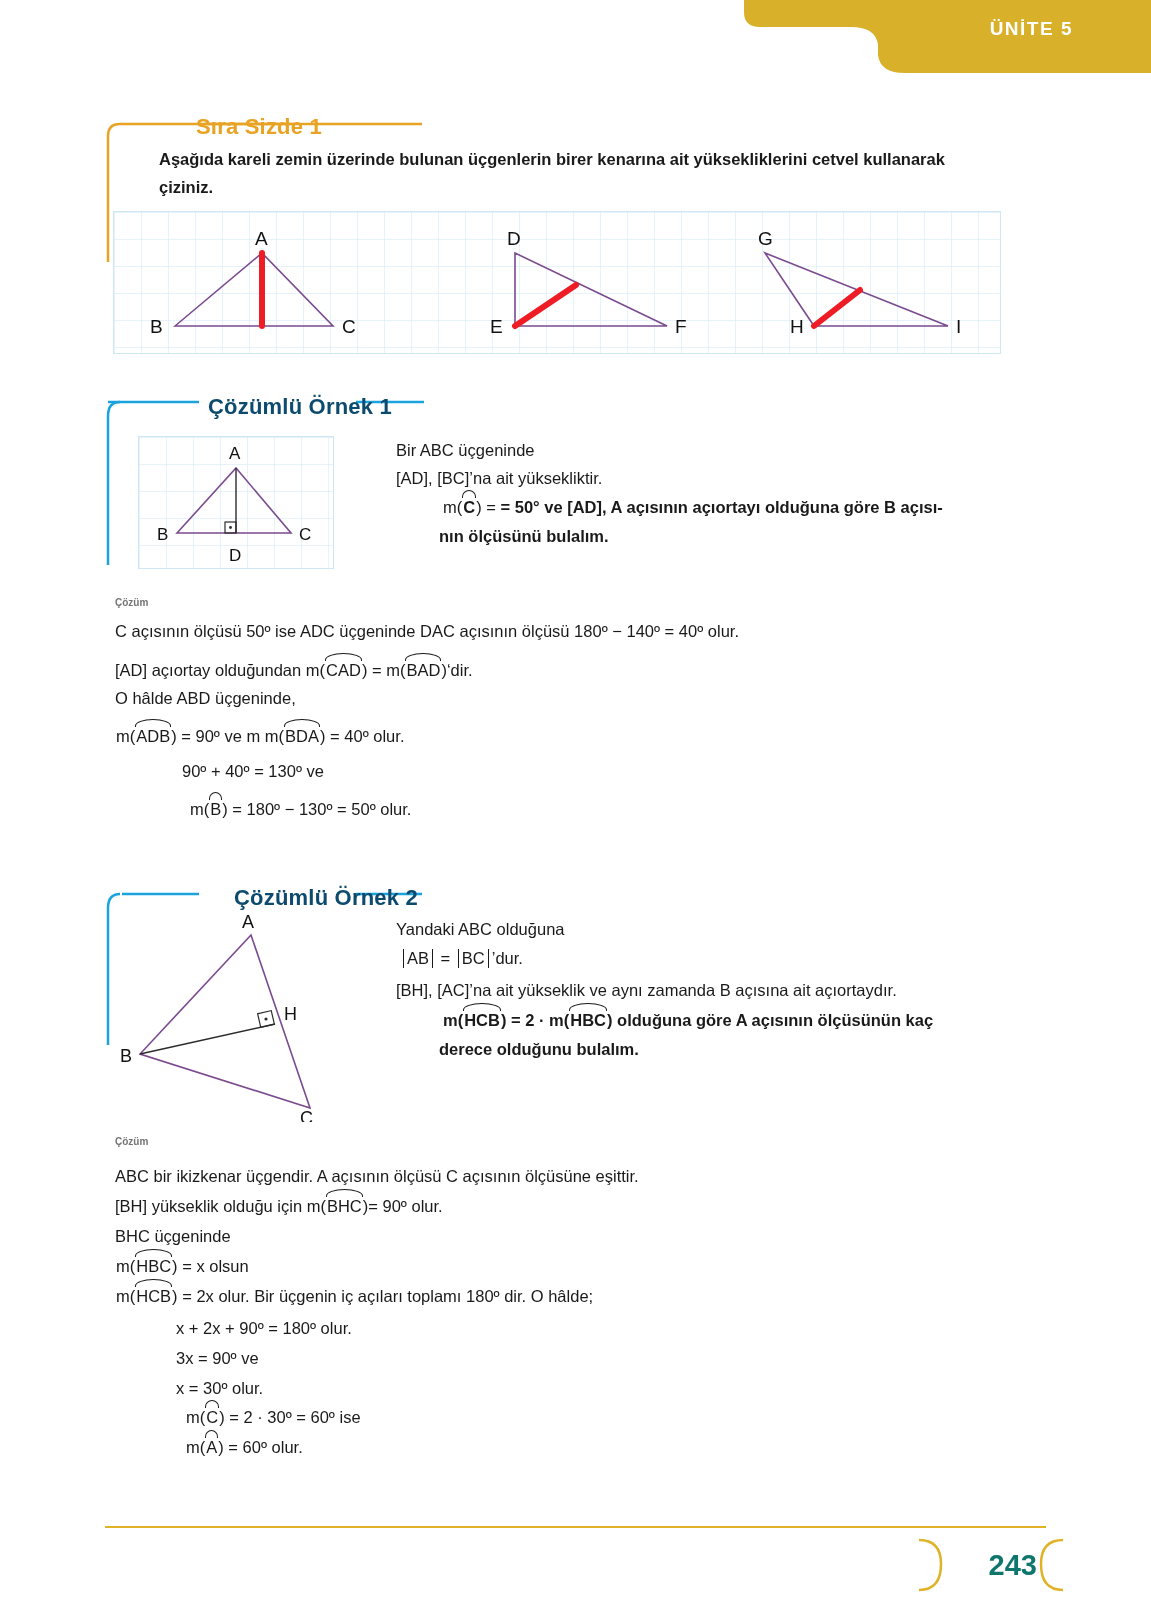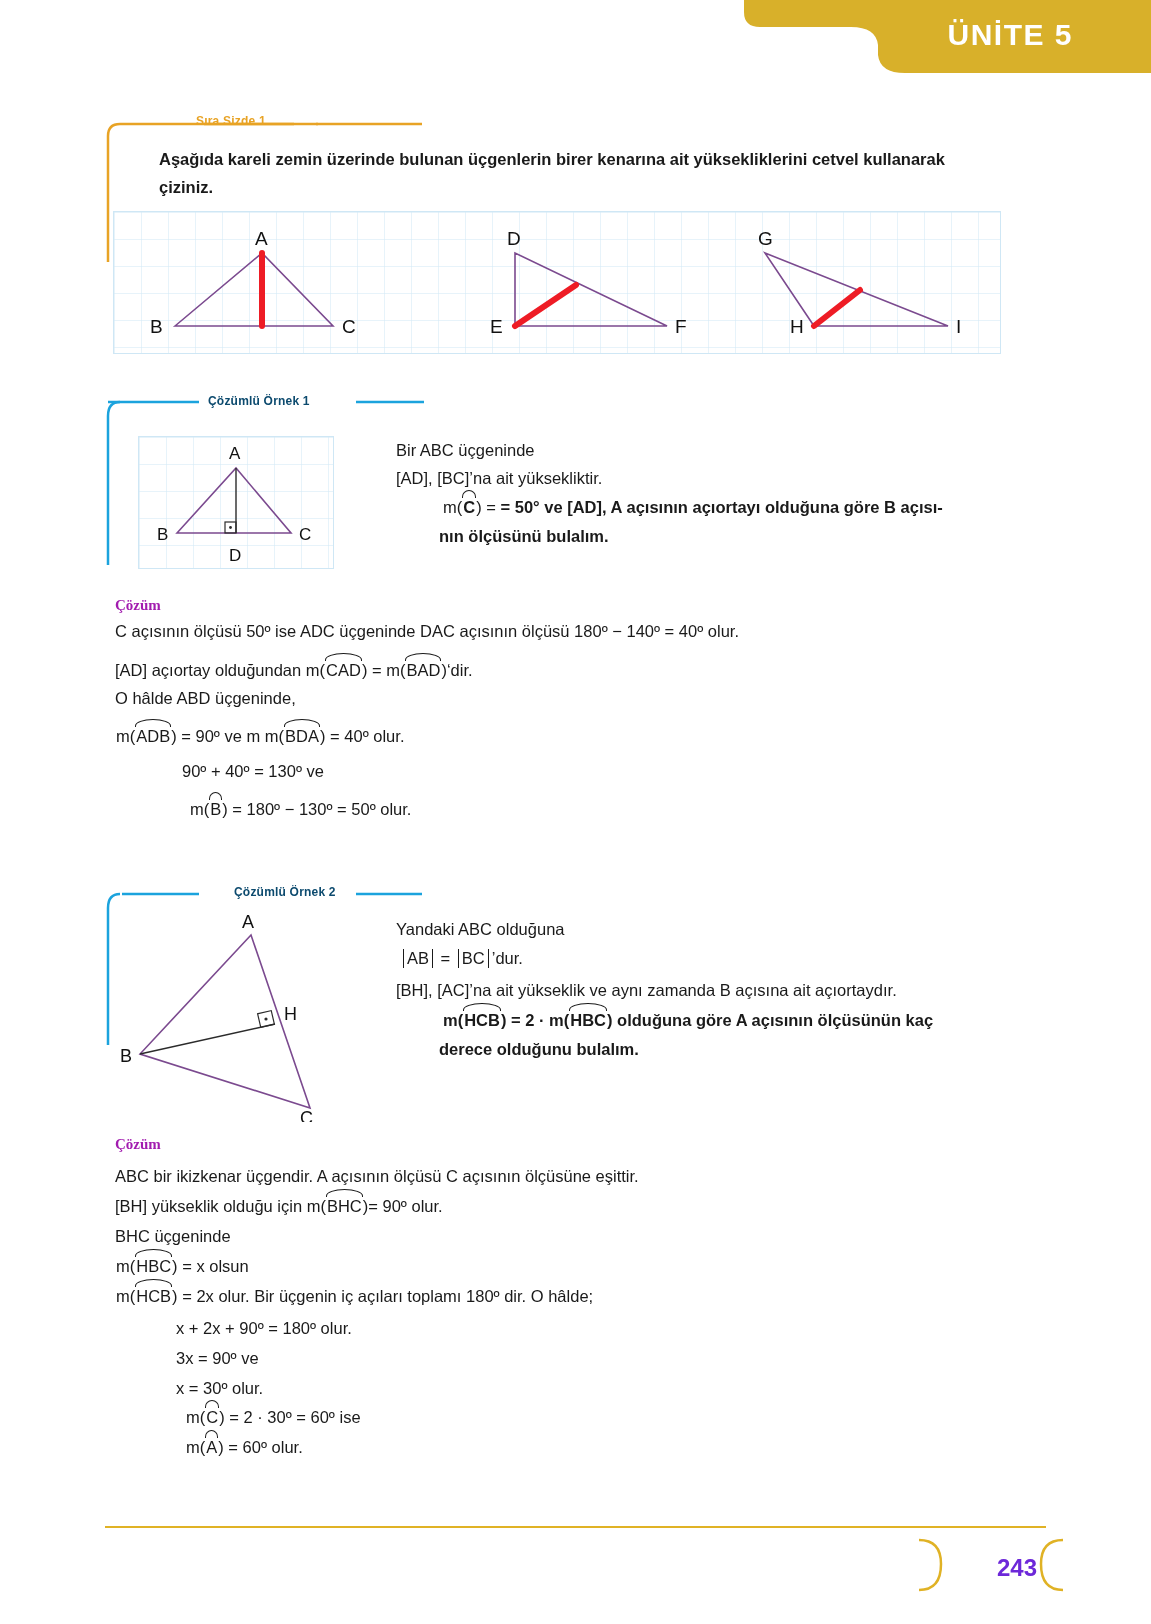"ÜNİTE 5" .header-title { font-size: 30px -> 19px }
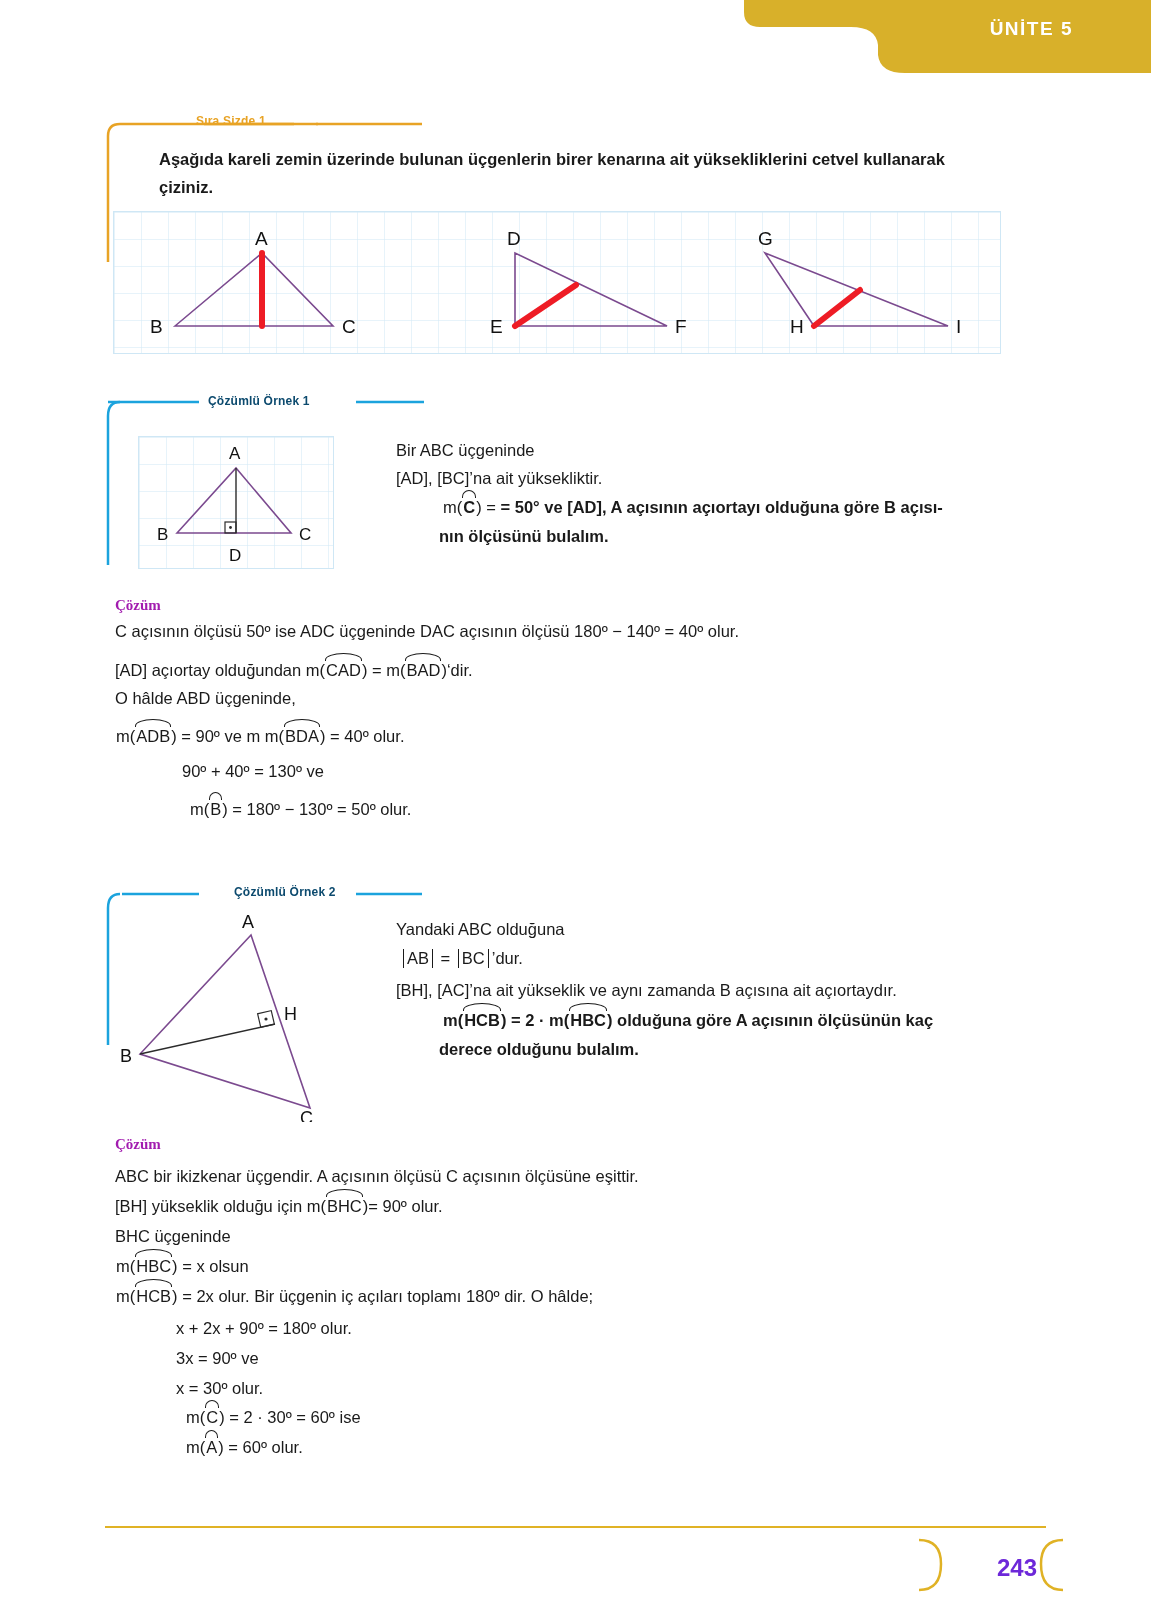"Sıra Sizde 1" .callout-label { font-size: 12px -> 22px }
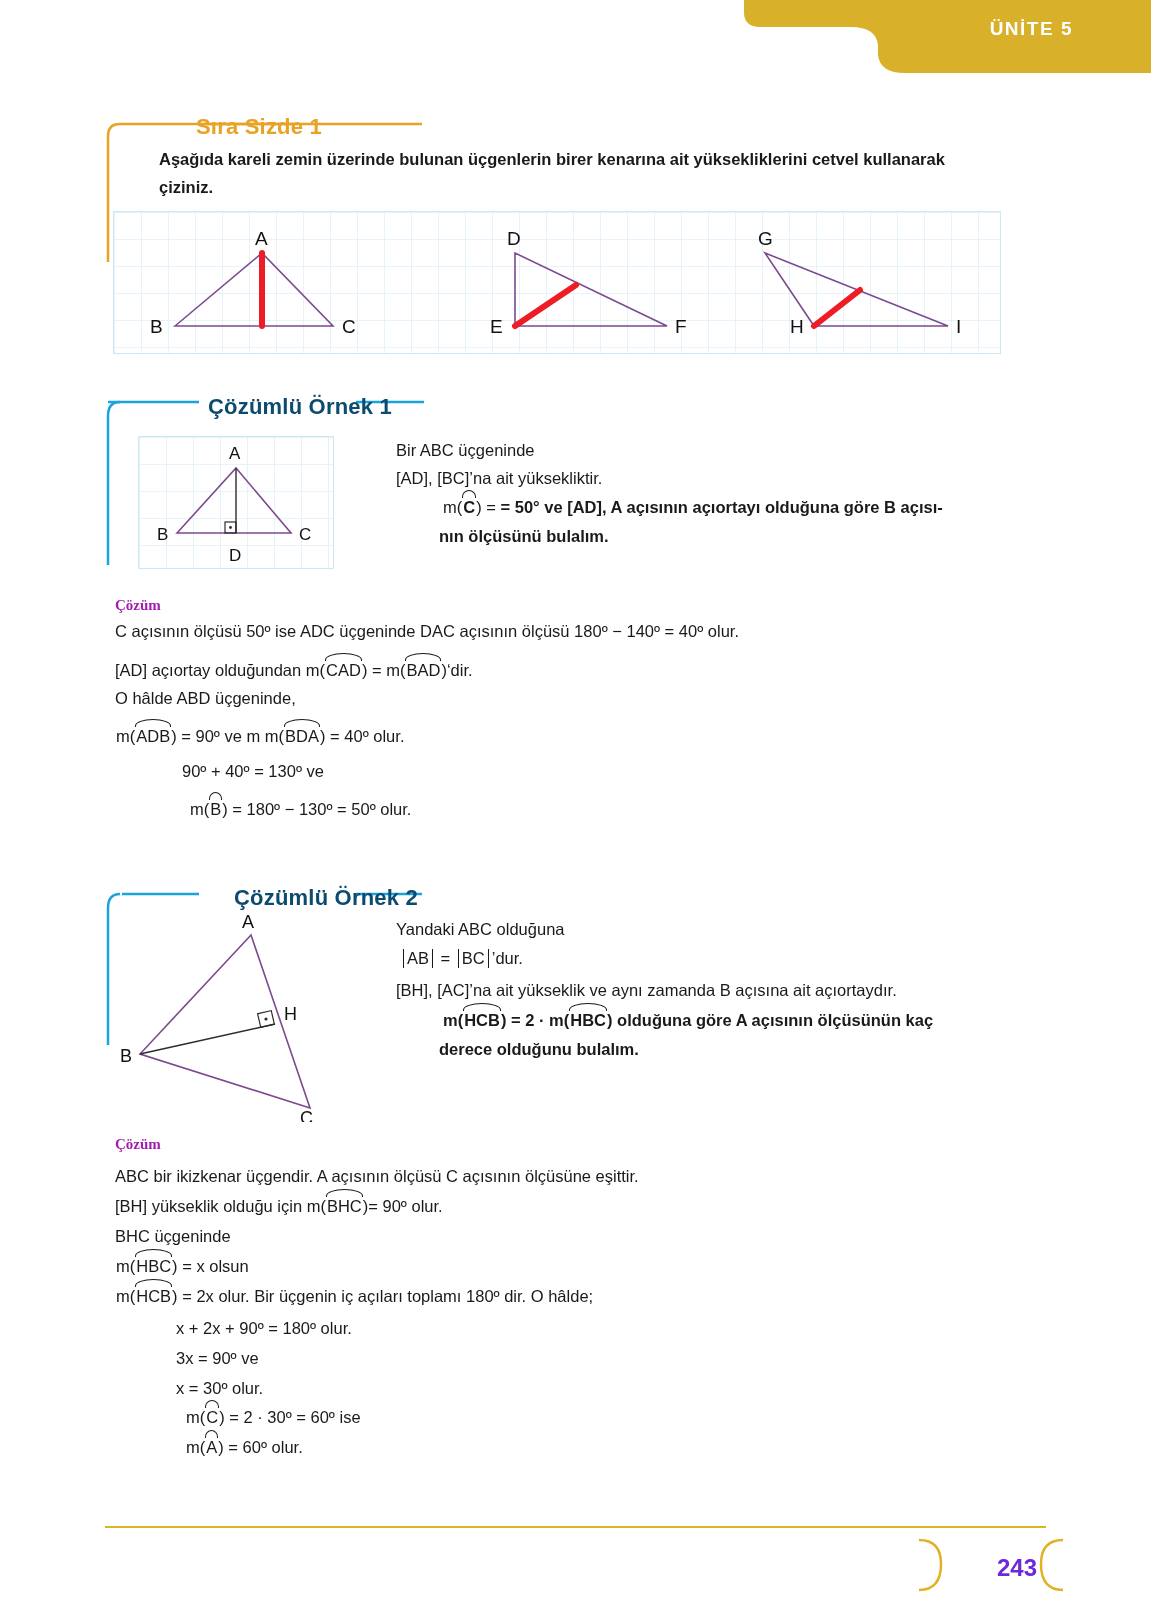"Çözüm" .cozum-head { color: #a21caf -> #737373; font-family: Liberation Serif, serif -> none; font-size: 15px -> 10px }
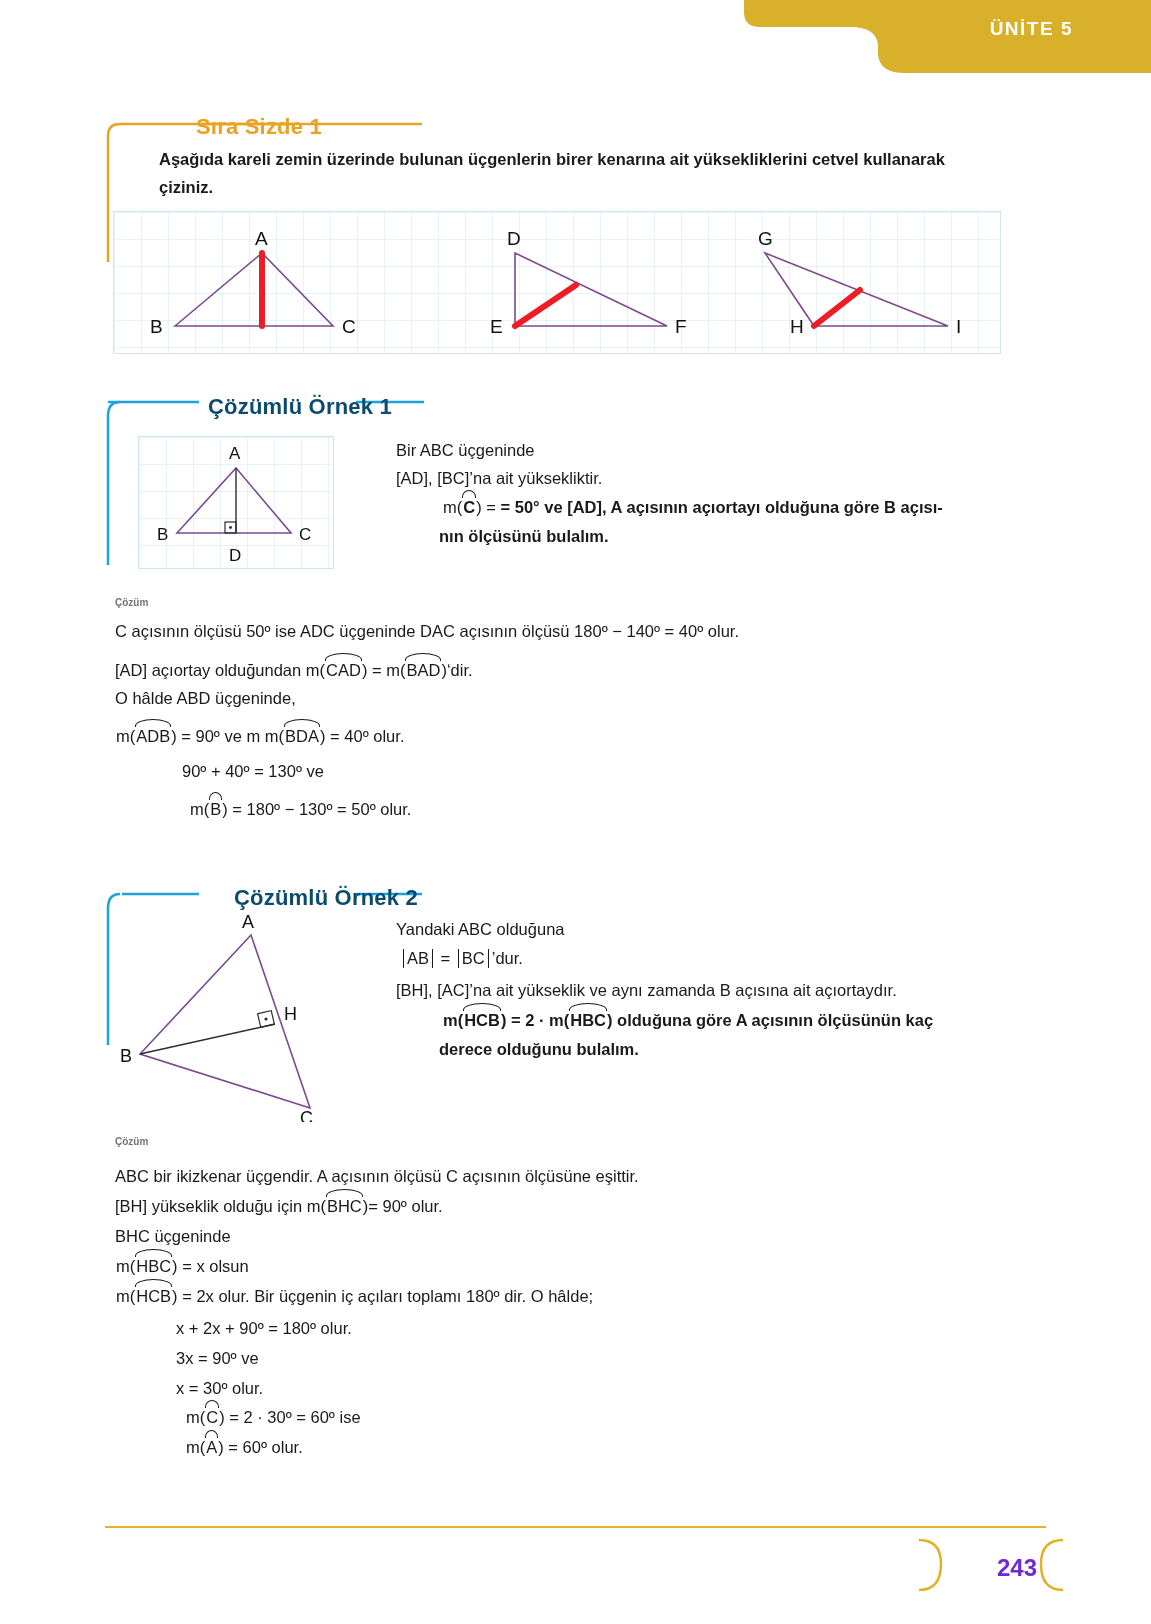"243" .pagenum { color: #6d28d9 -> #0f766e; font-size: 24px -> 29px }
